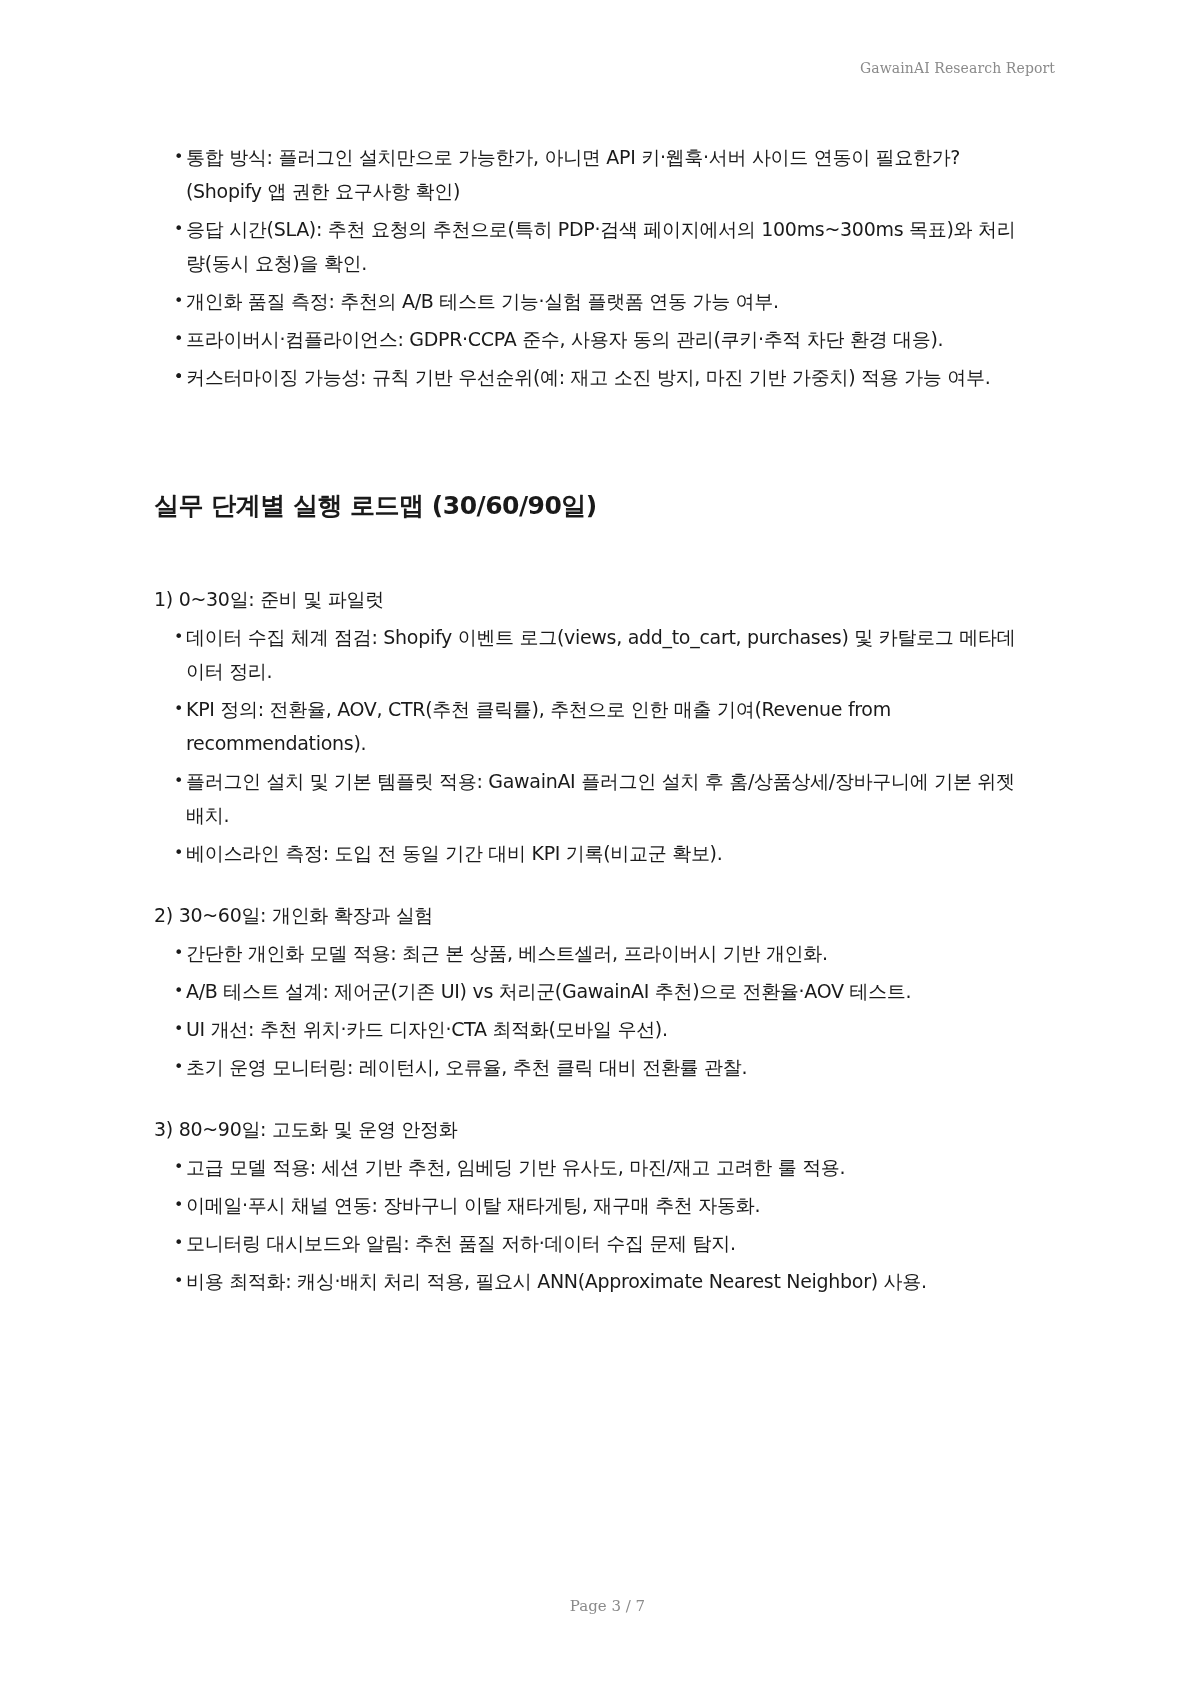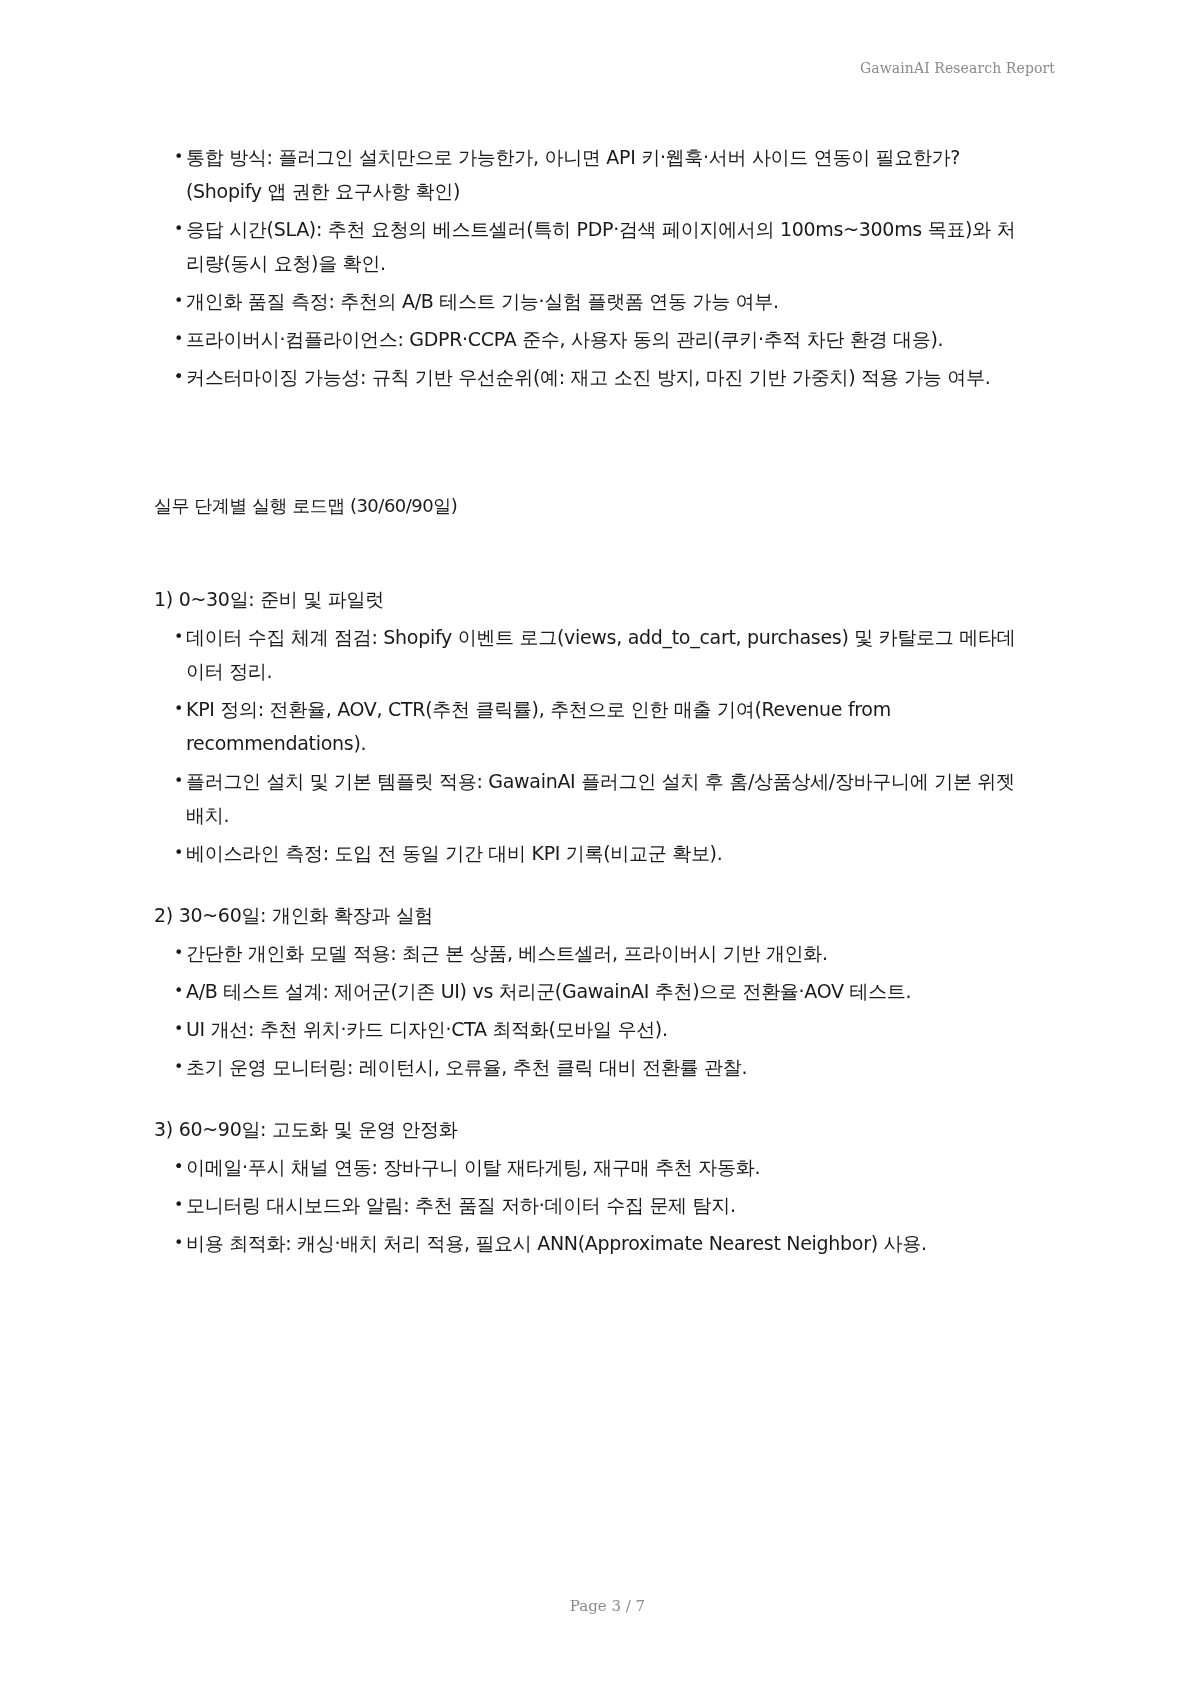"응답 시간(SLA): 추천 요청의 베스트셀러(특히" span { text: 베스트셀러 -> 추천으로 }
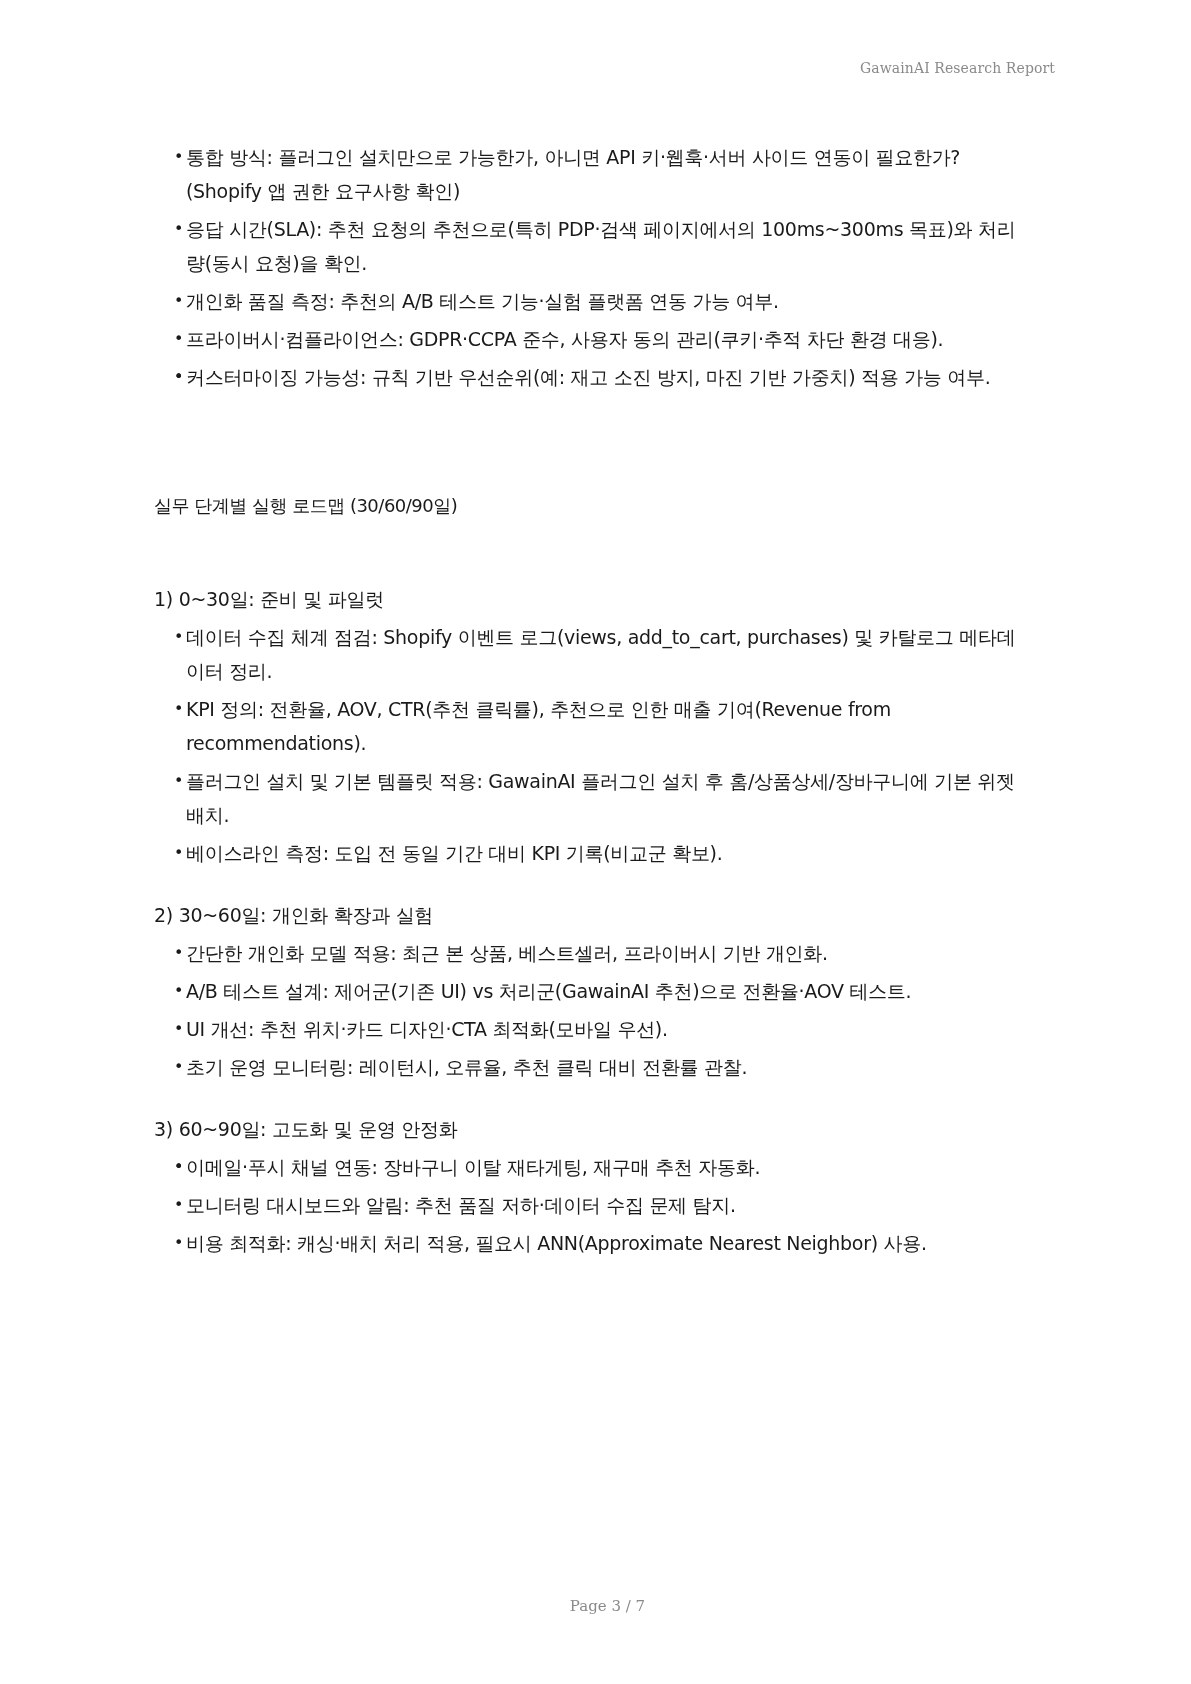"실무 단계별 실행 로드맵 (30/60/90일)" .section-title { font-size: 18px -> 25px; font-weight: normal -> bold }
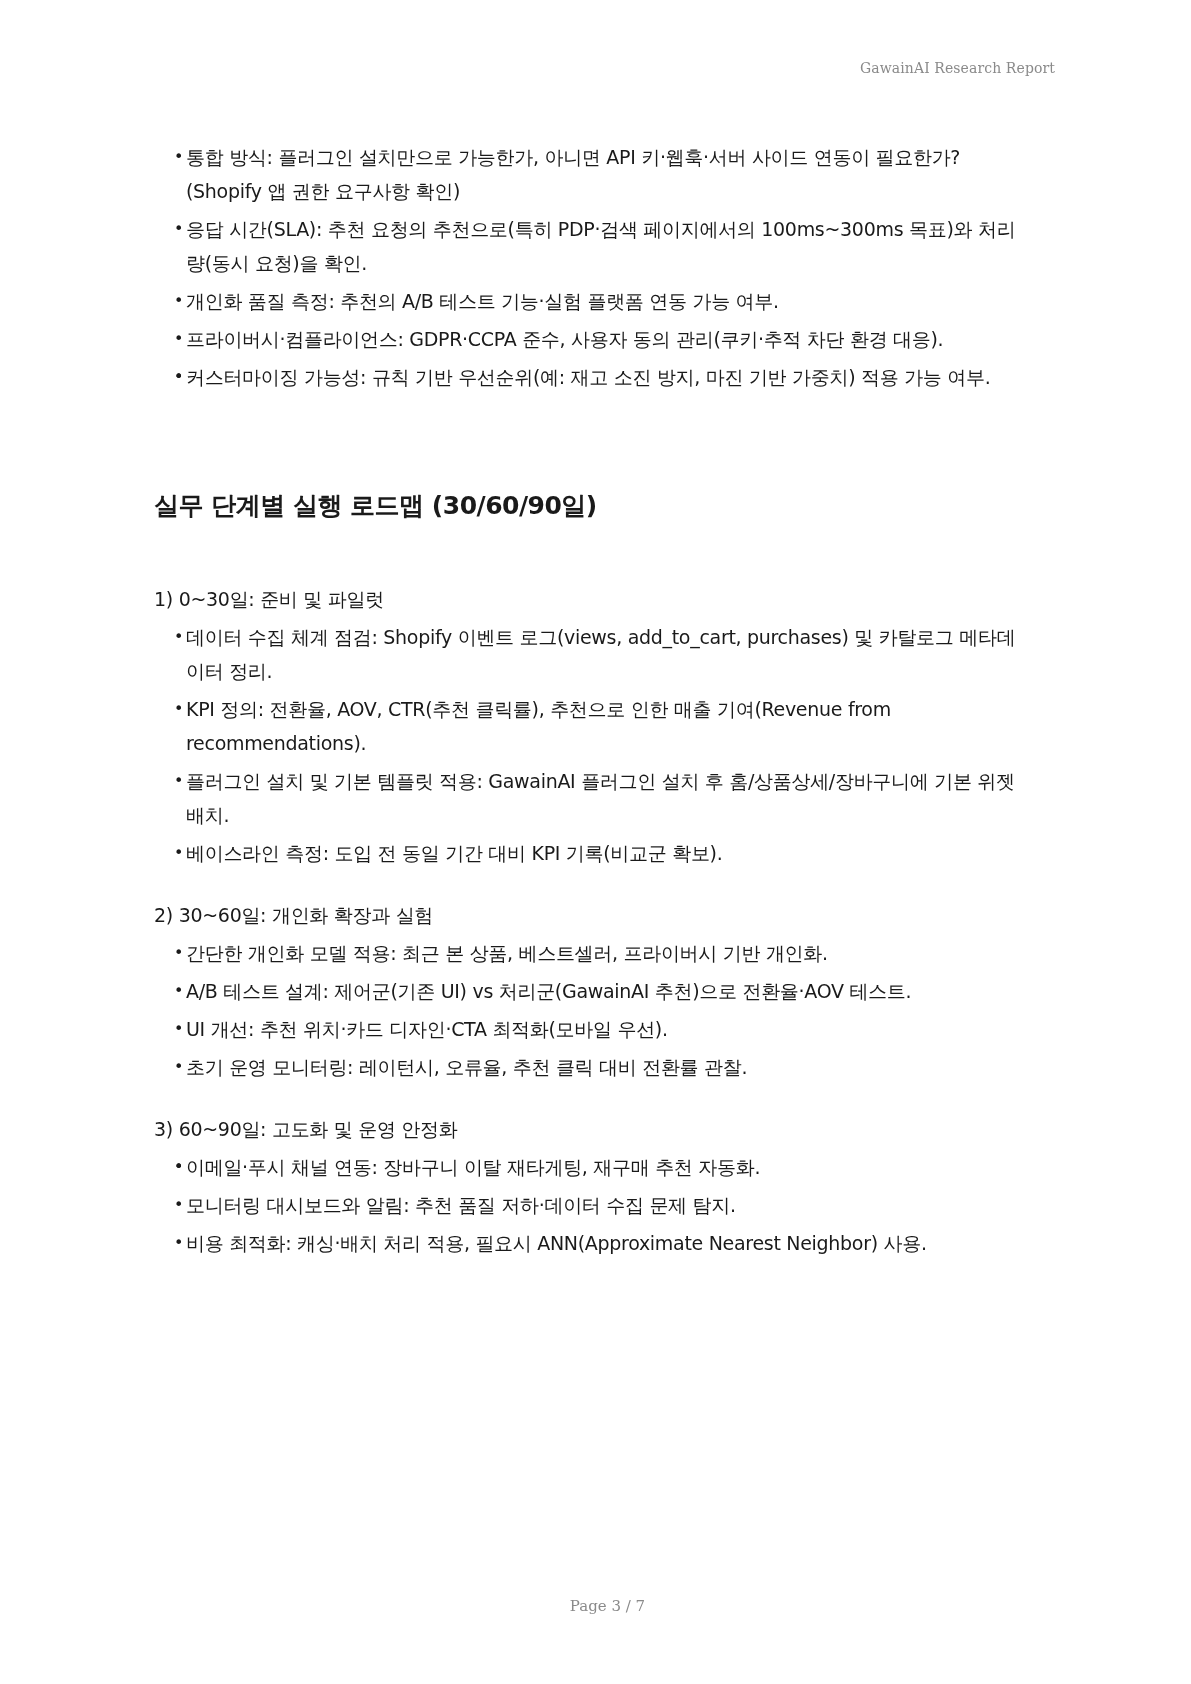"3) 60~90일: 고도화 및 운영" div.phase-title { text: 60 -> 80 }
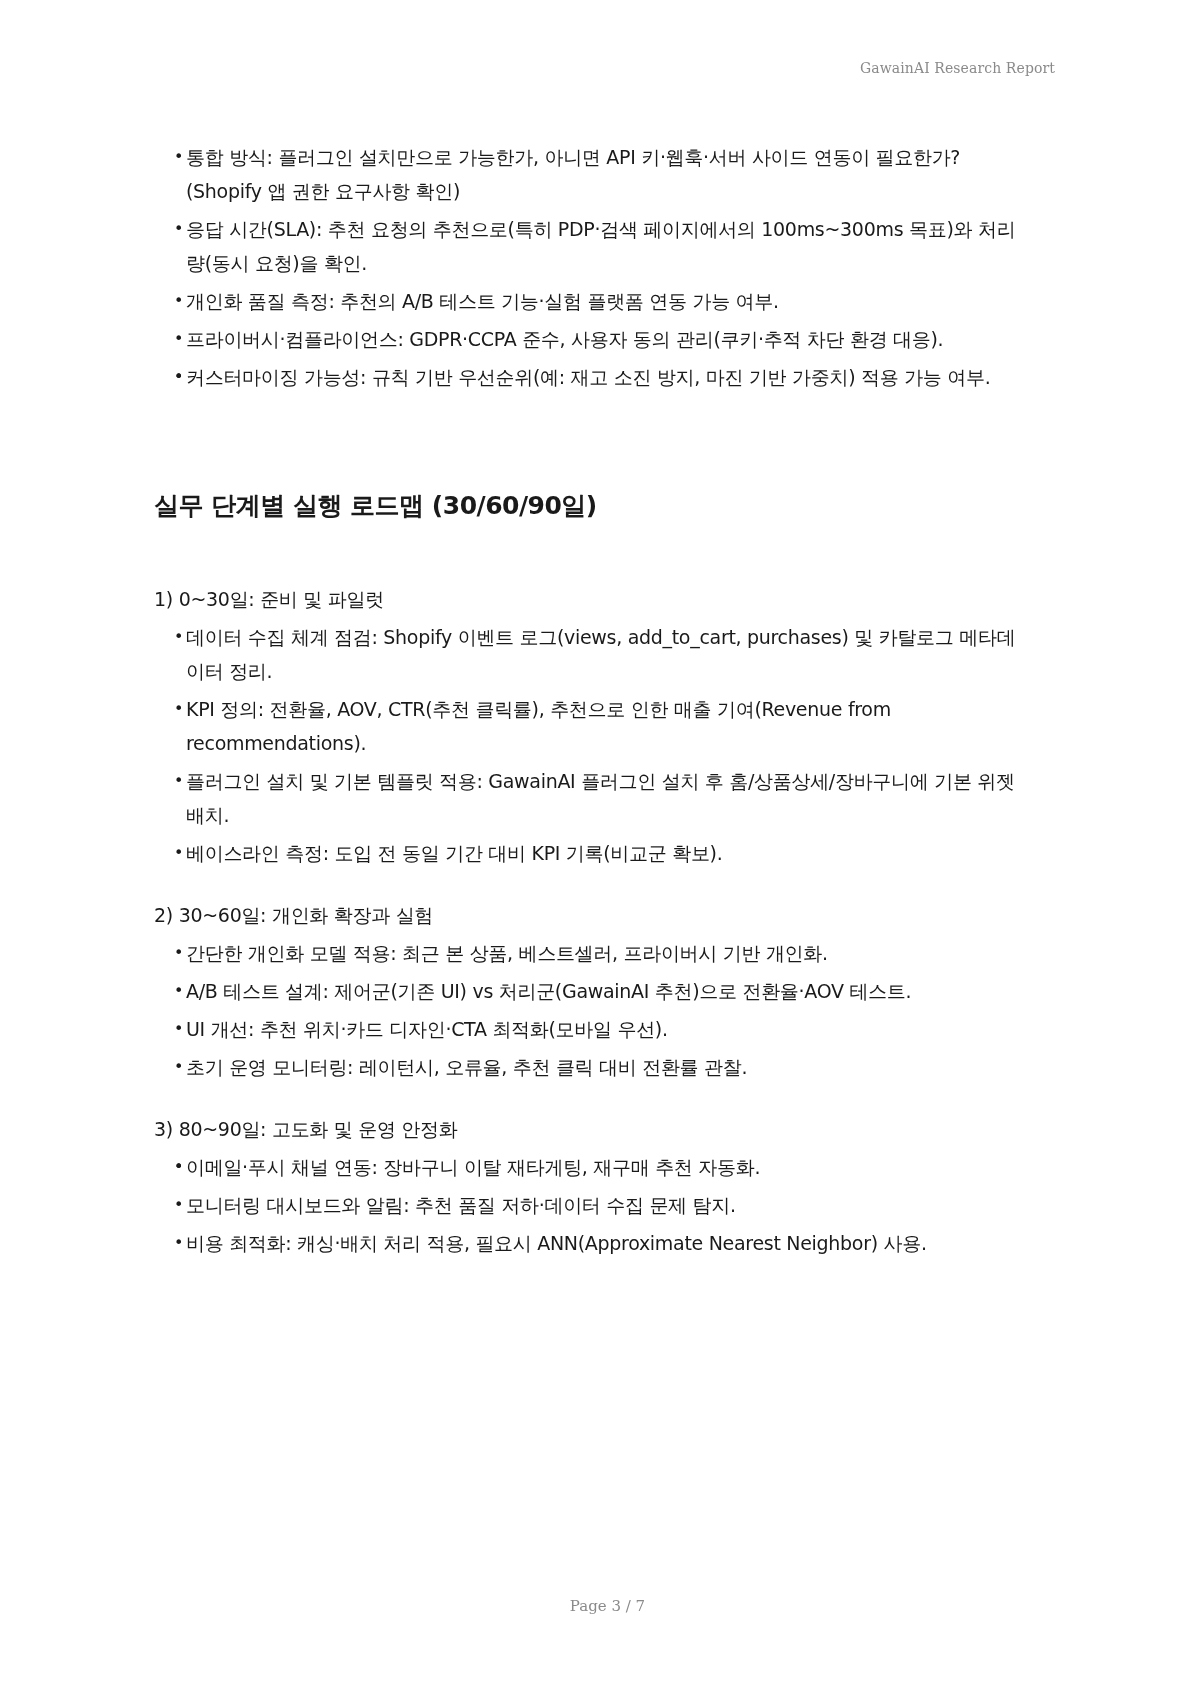"고급 모델 적용: 세션 기반" span { html: none -> <span>고급 모델 적용: 세션 기반 추천, 임베딩 기반 유사도, 마진/재고 고려한 룰 적용.</span> }
